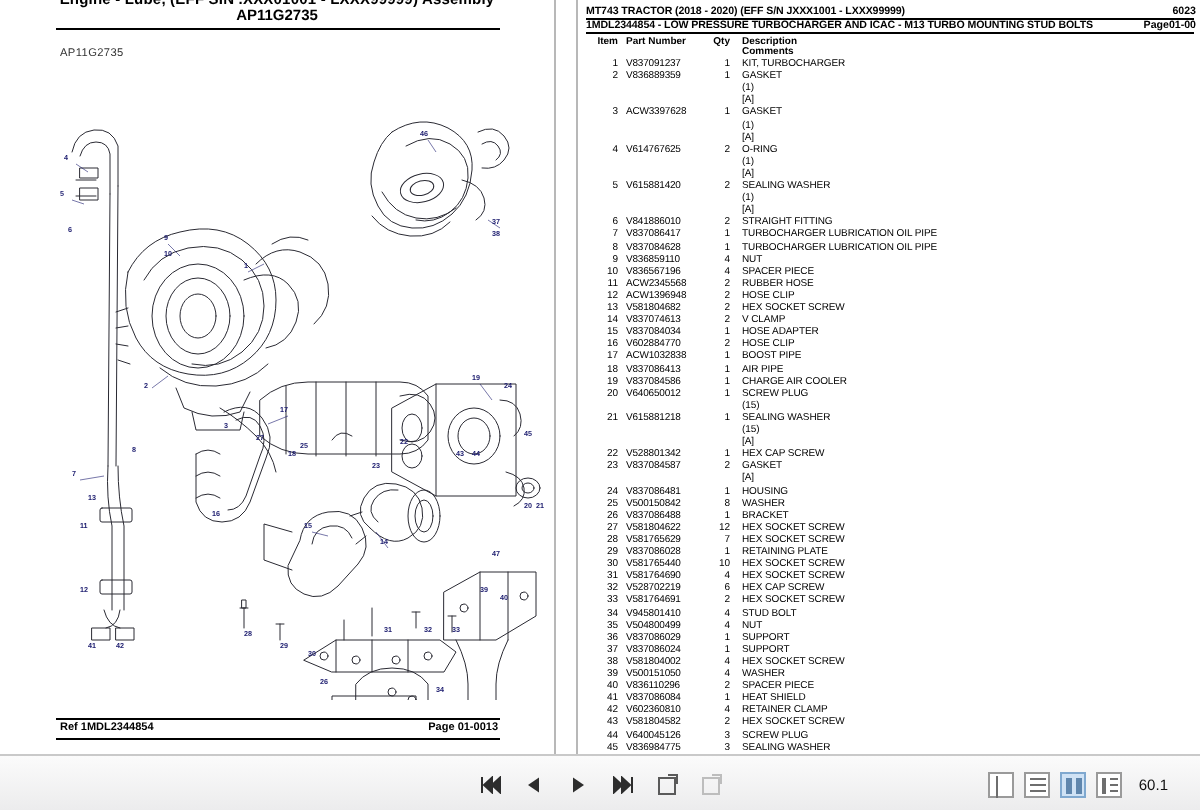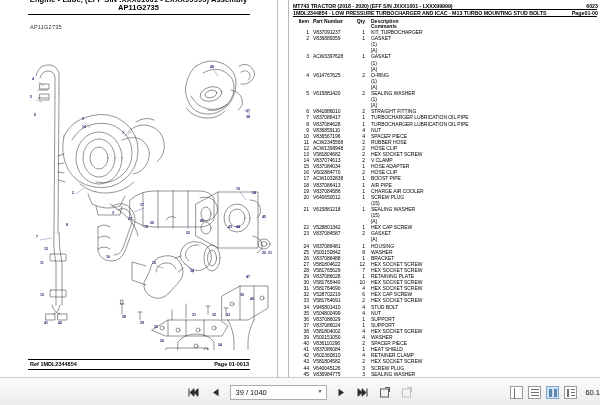"39 / 1040" div { html: <div> <span>39 / 1040</span> <span>▼</span> </div> -> none }
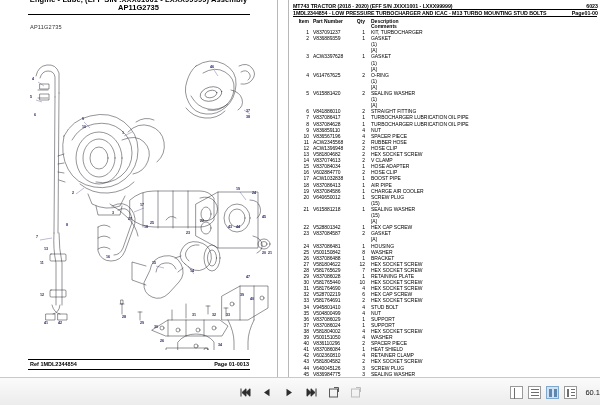"60.1" #tb-right { padding-right: 0 -> 16px }
